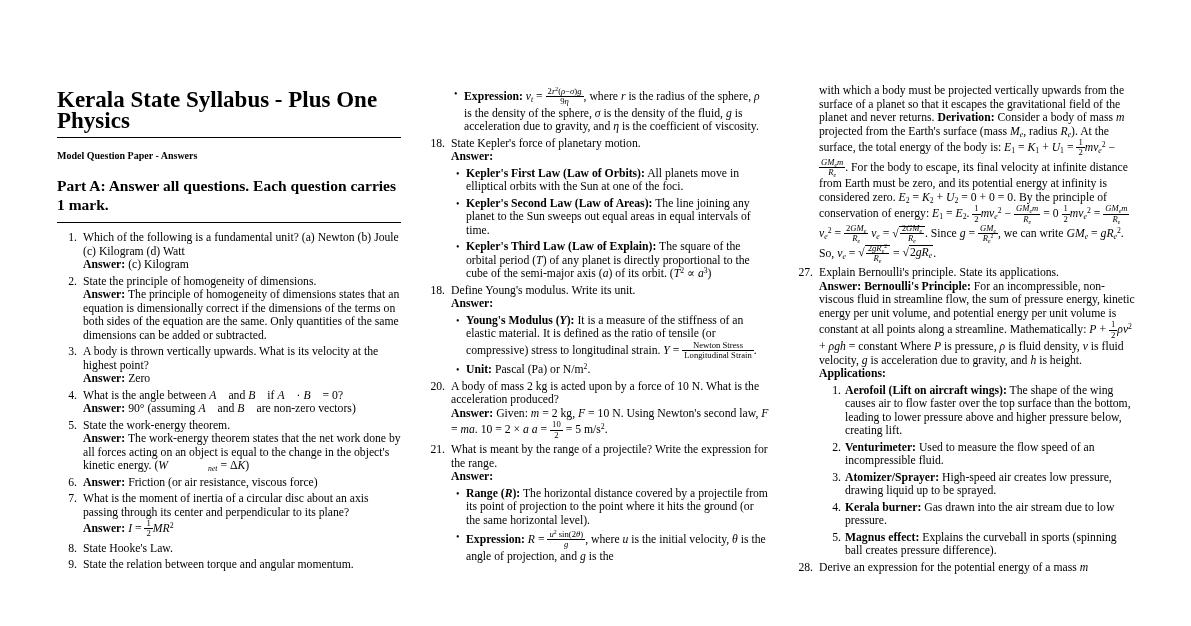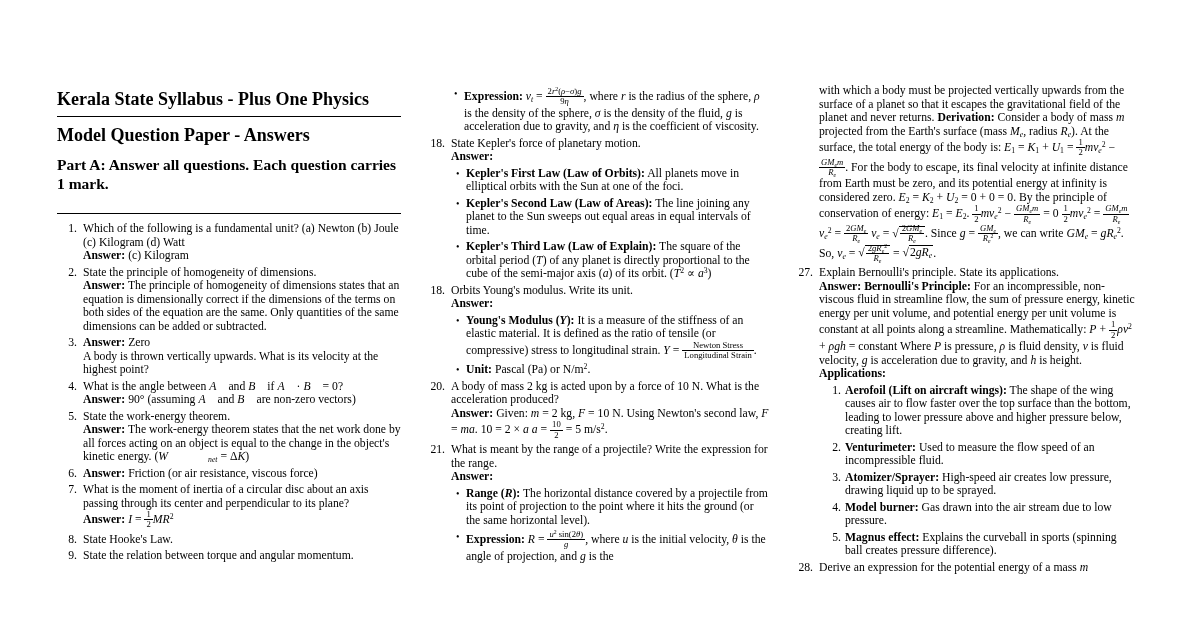"Kerala State Syllabus - Plus" h1.title { font-size: 18px -> 23px }
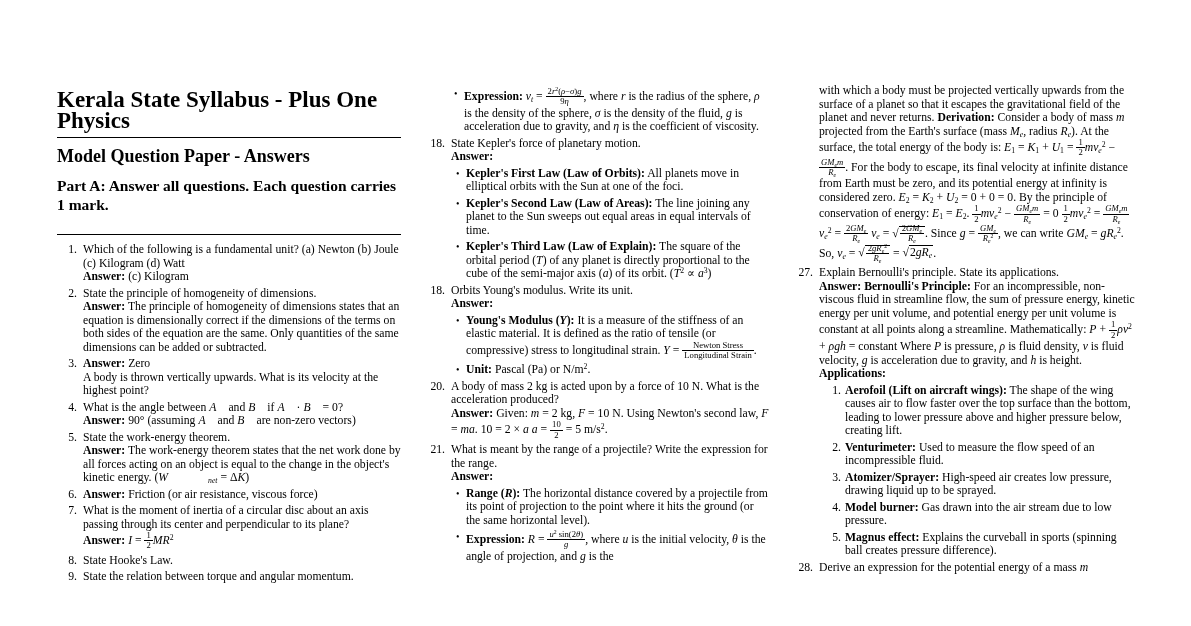"Model Question Paper - Answers" h3.subtitle { font-size: 18px -> 10px }
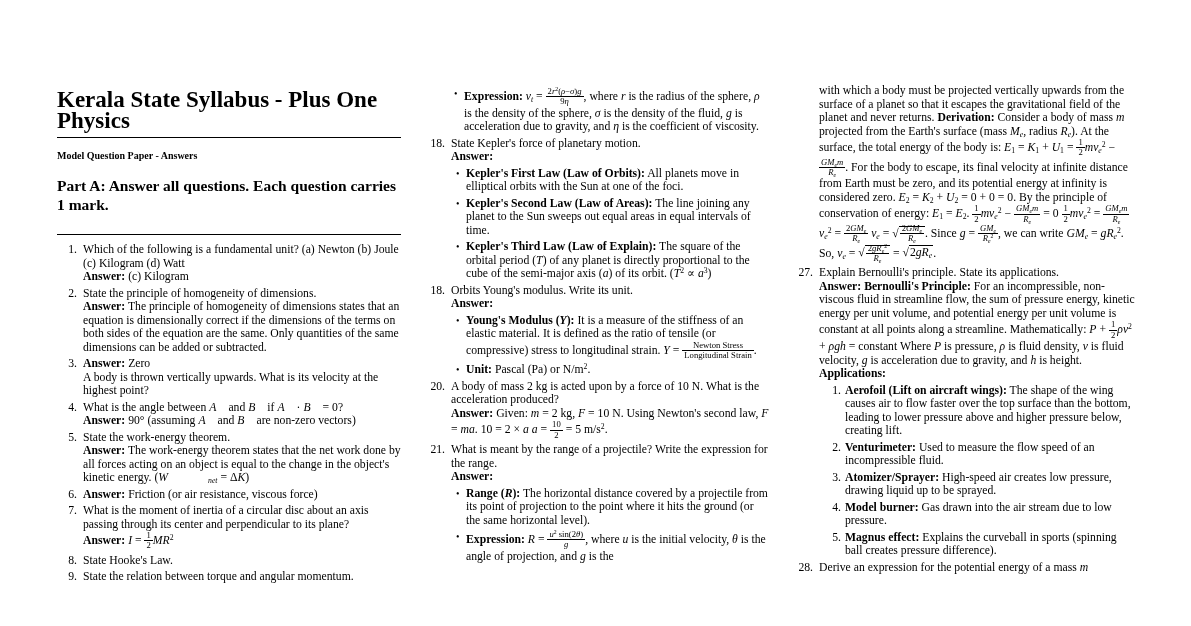"Part A: Answer all questions." h2.section { padding-bottom: 20px -> 8px }
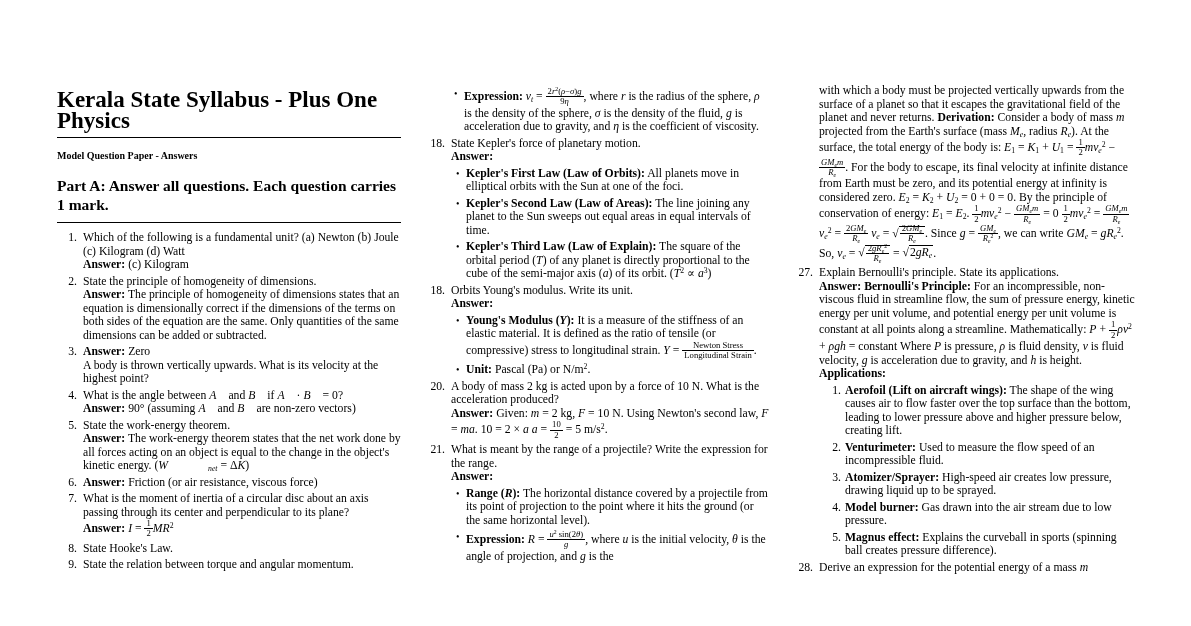"Orbits Young's modulus. Write its" div.para { text: Orbits -> Define }
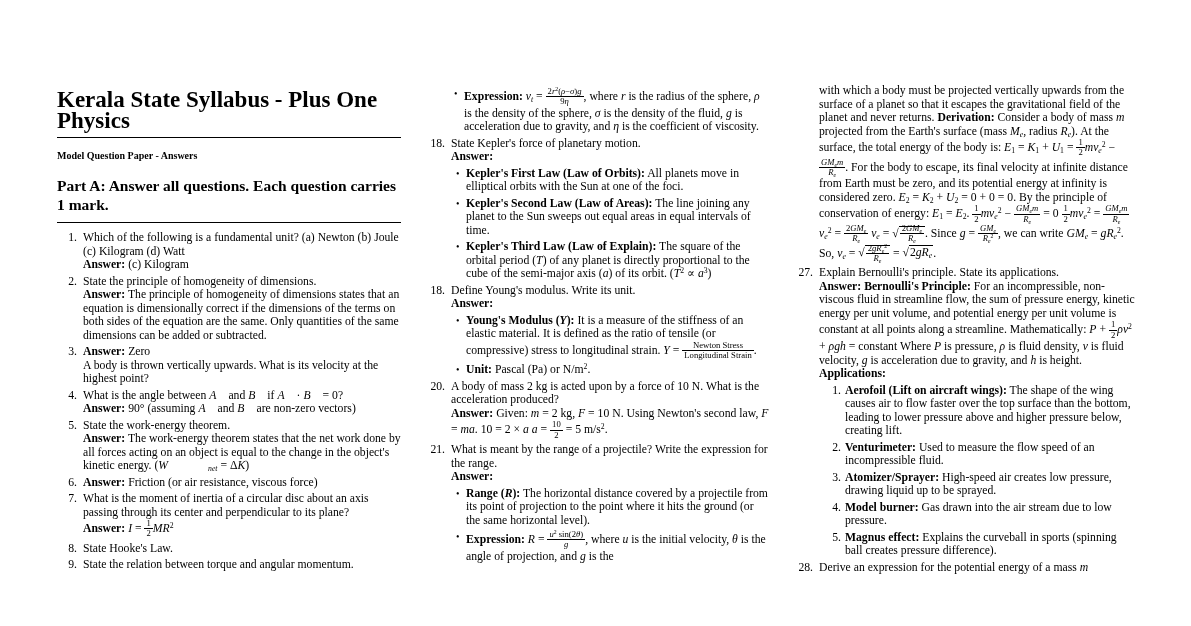"Answer: Zero" div.para { order: before "A body is thrown vertically" -> after "A body is thrown vertically" }
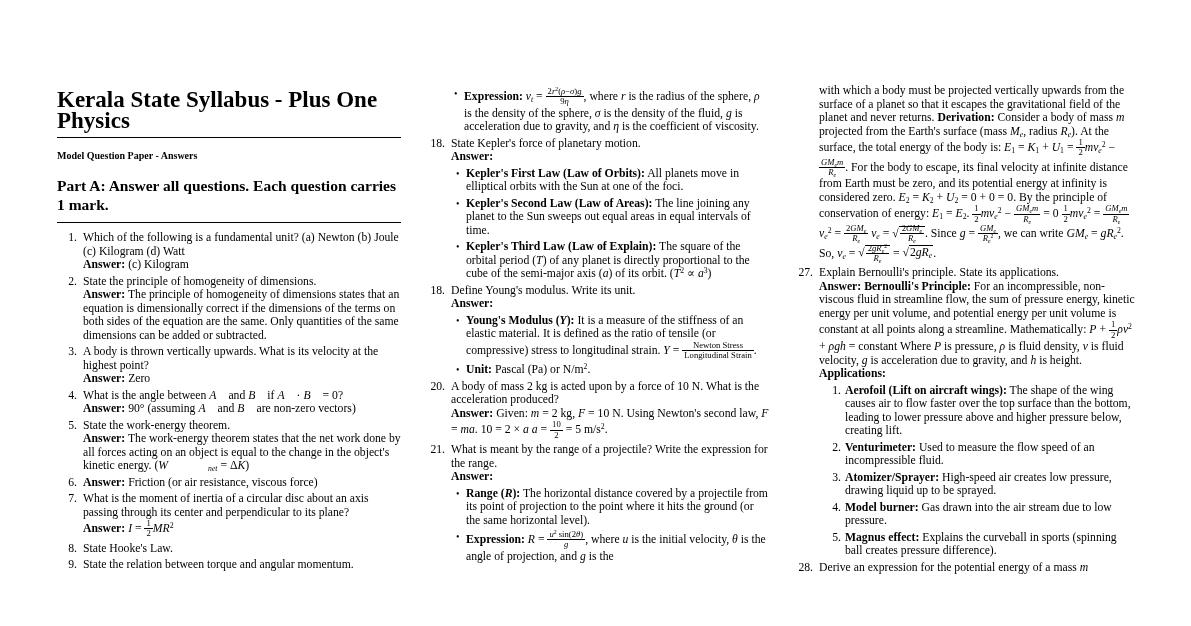"Model burner:" b { text: Model -> Kerala }
